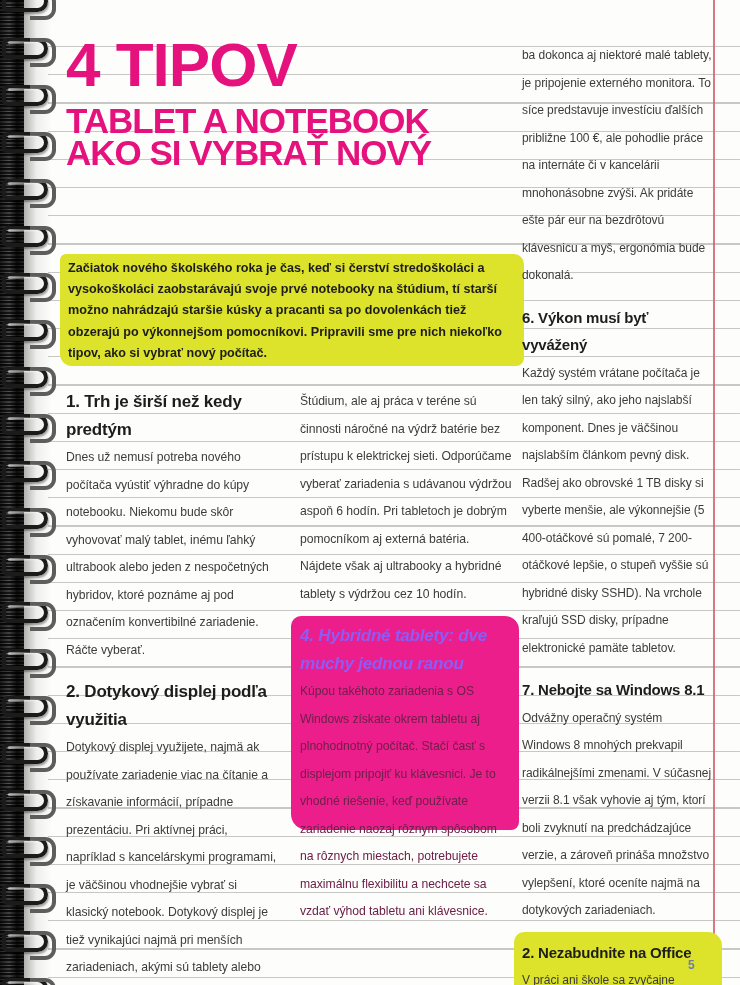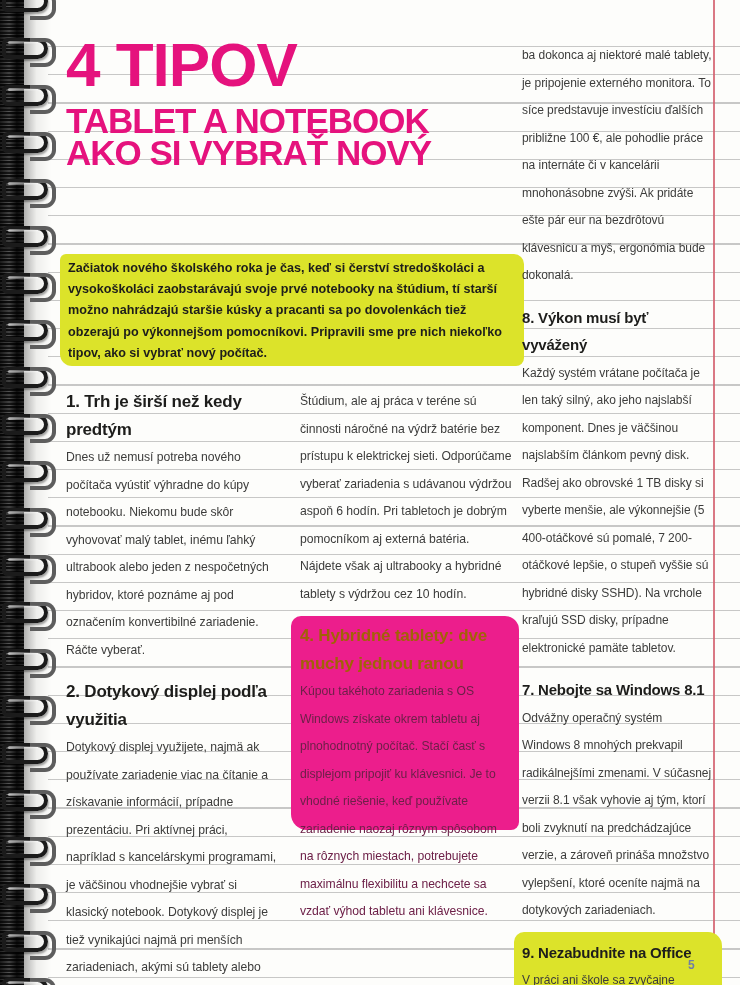"8. Výkon musí byť vyvážený" h2.sec-title { text: 8 -> 6 }
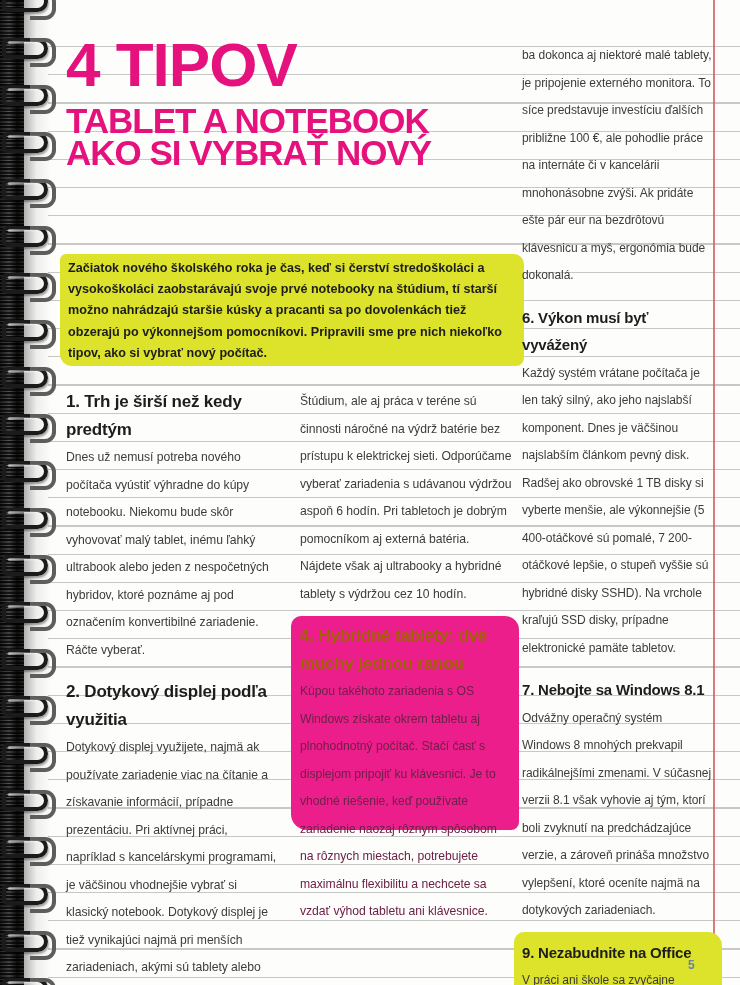"4. Hybridné tablety: dve muchy" .sec-pink h2.sec-title { color: #a16207 -> #8b5cf6; font-style: none -> italic }
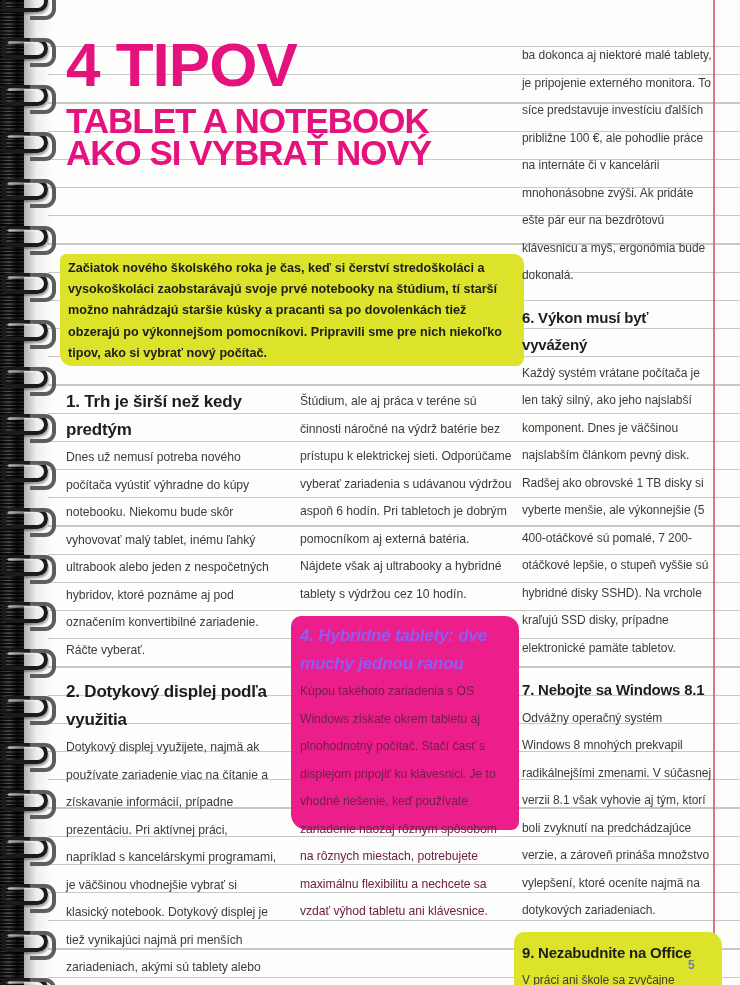"9. Nezabudnite na Office" h2.sec-title { text: 9 -> 2 }
